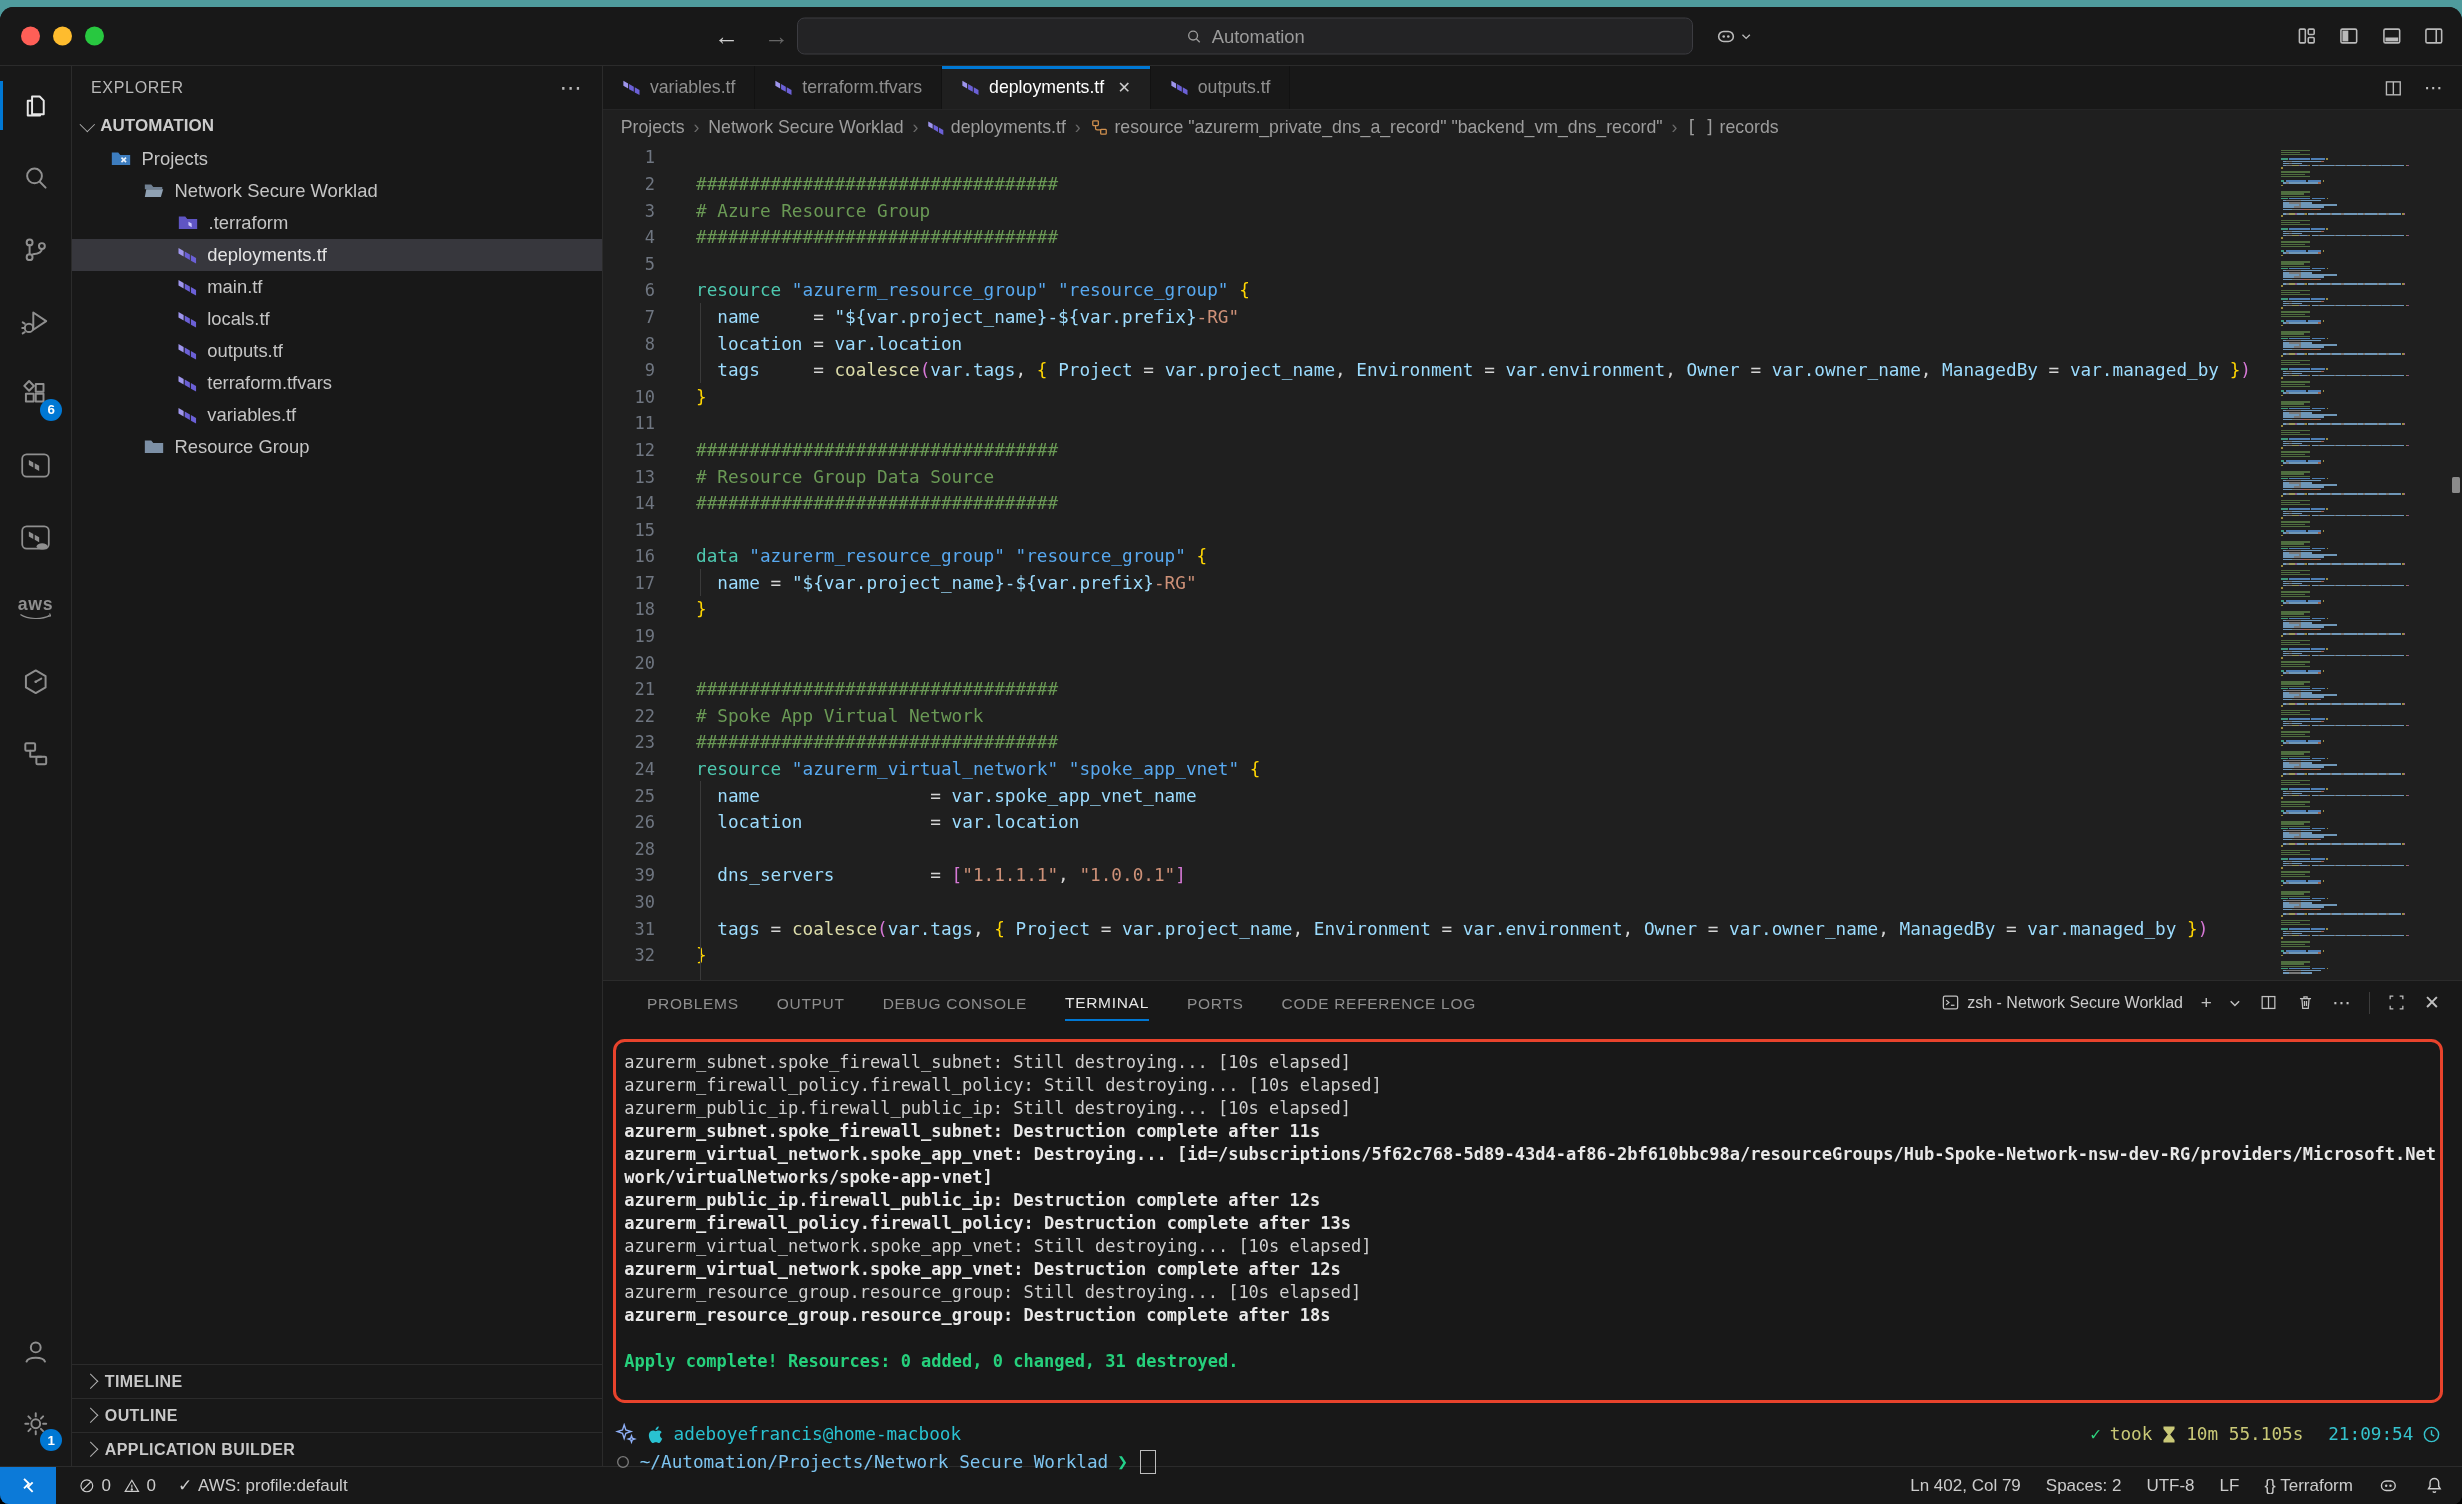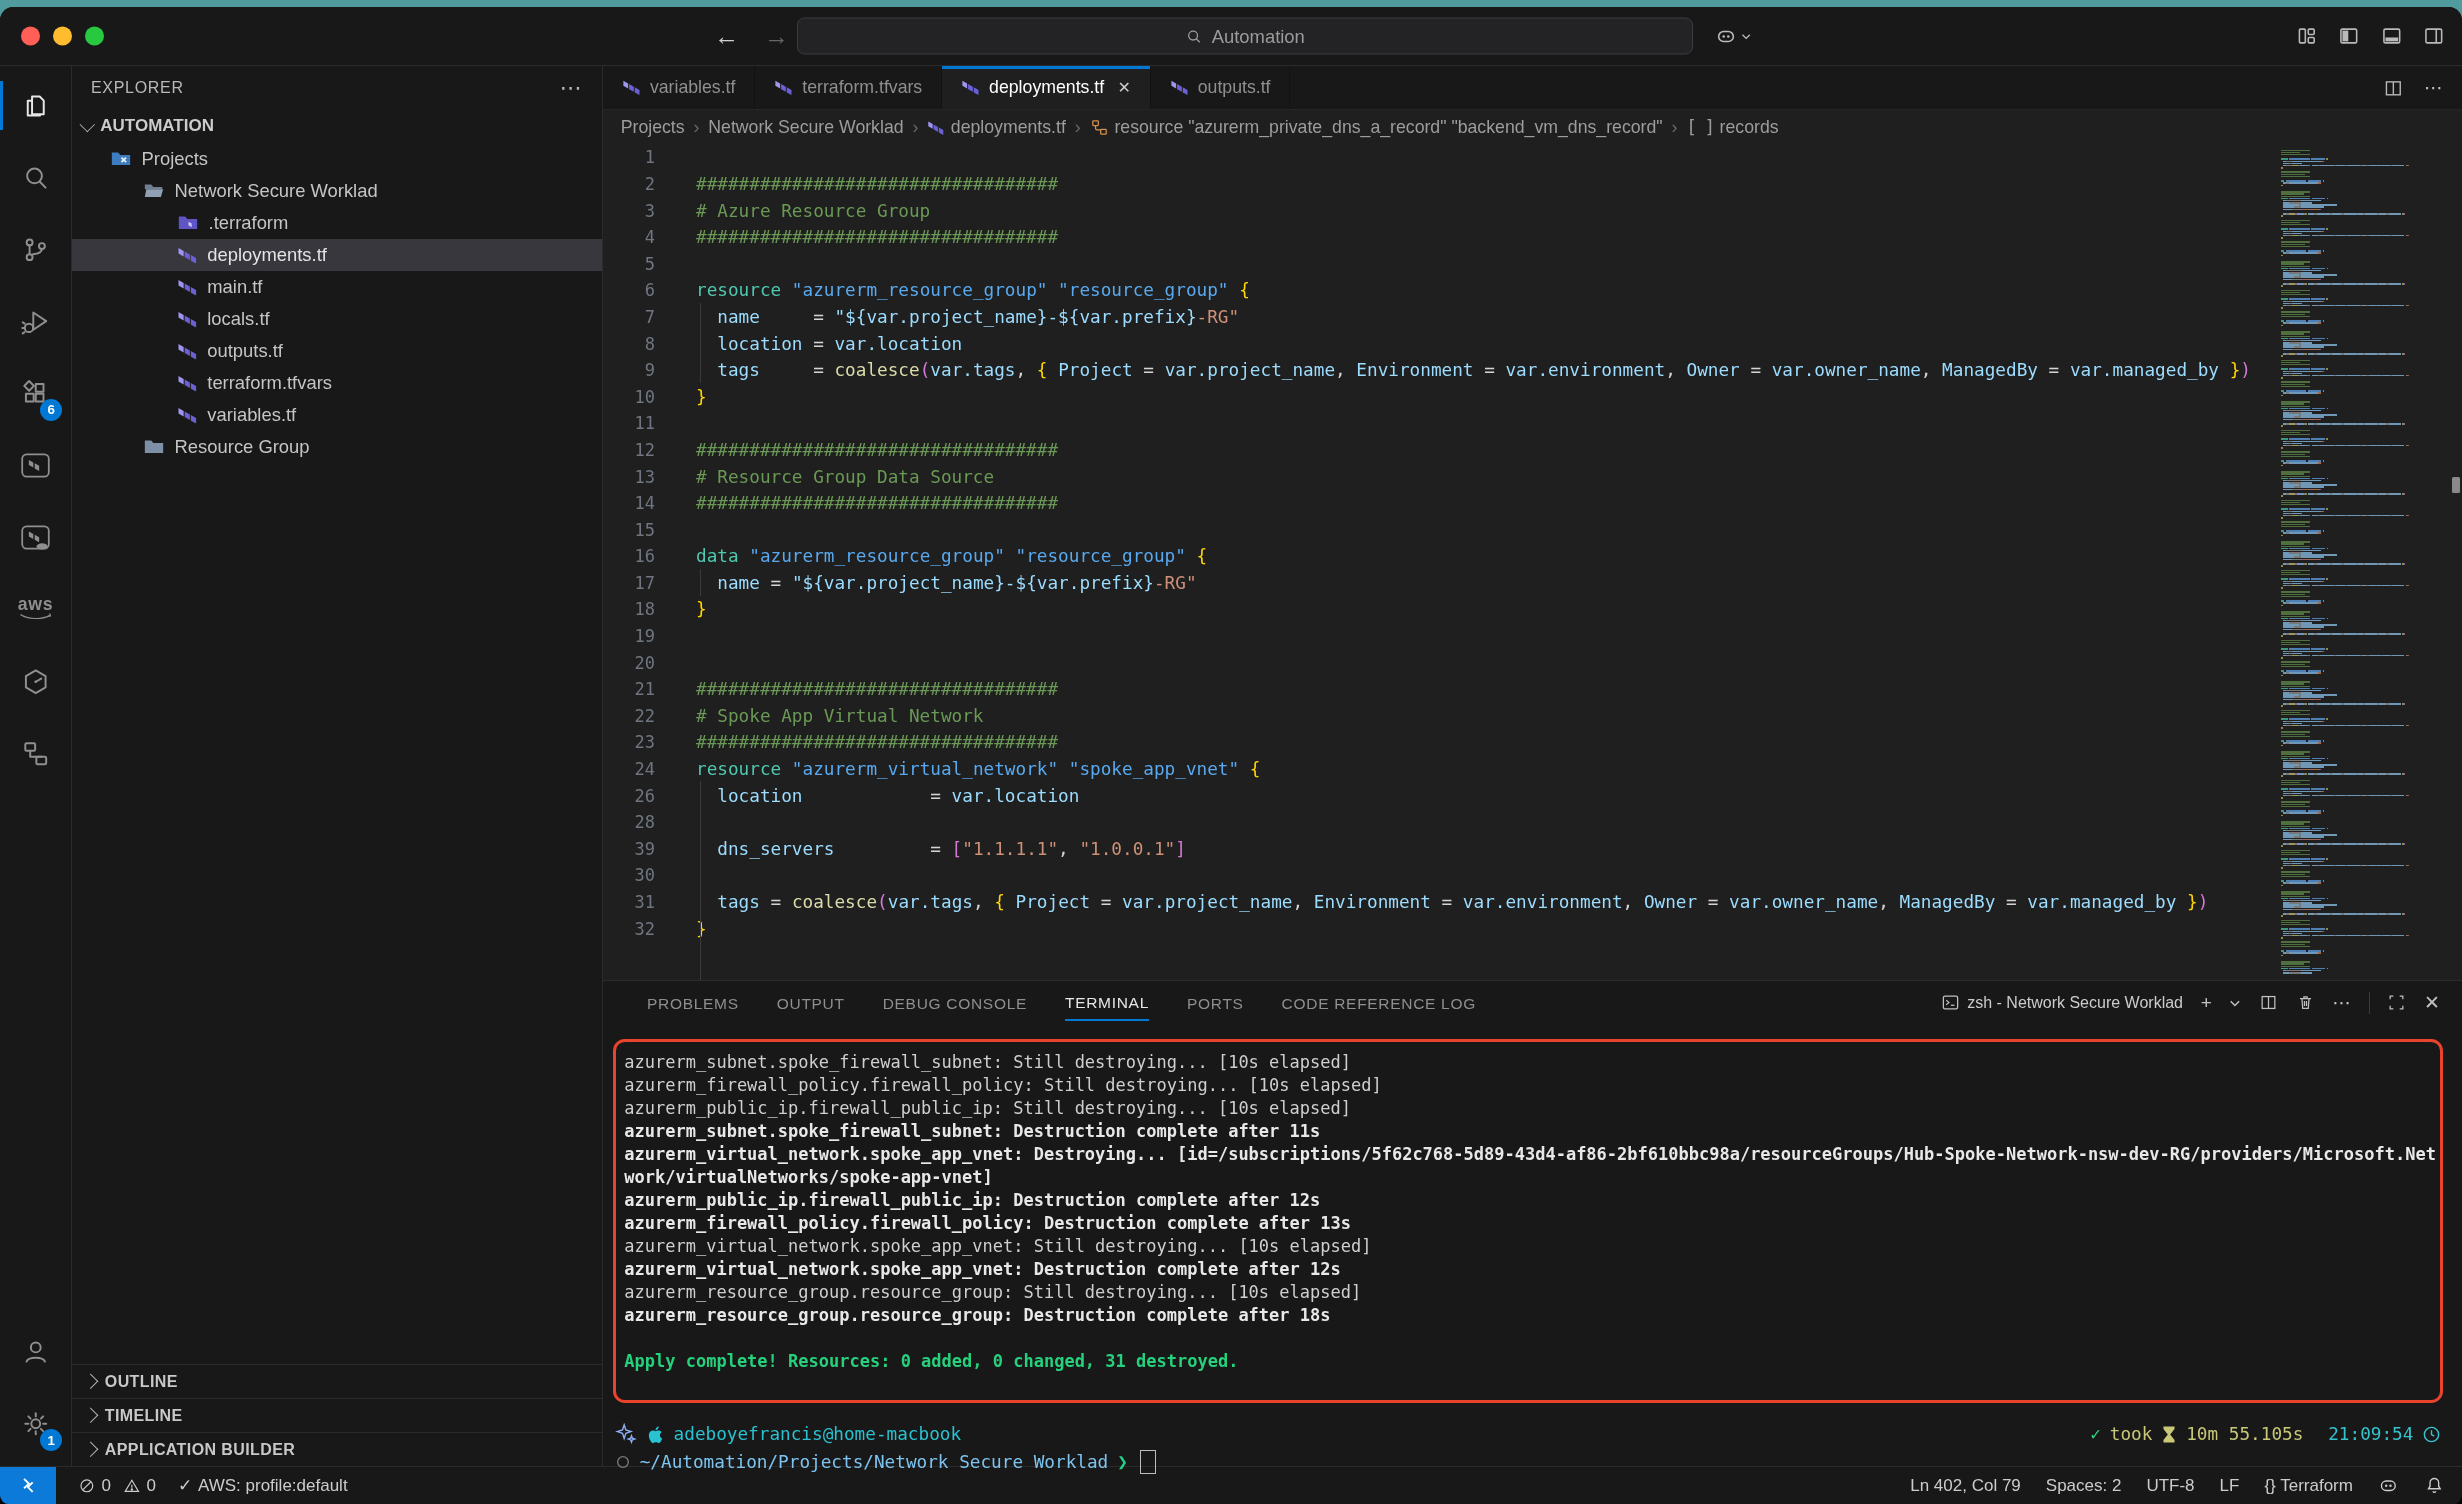"25" div.crow { html: none -> <div> <span>25</span> <span><span> </span><span>name</span><span> = </span><span>var.spoke_app_vnet_name</span></span> </div> }
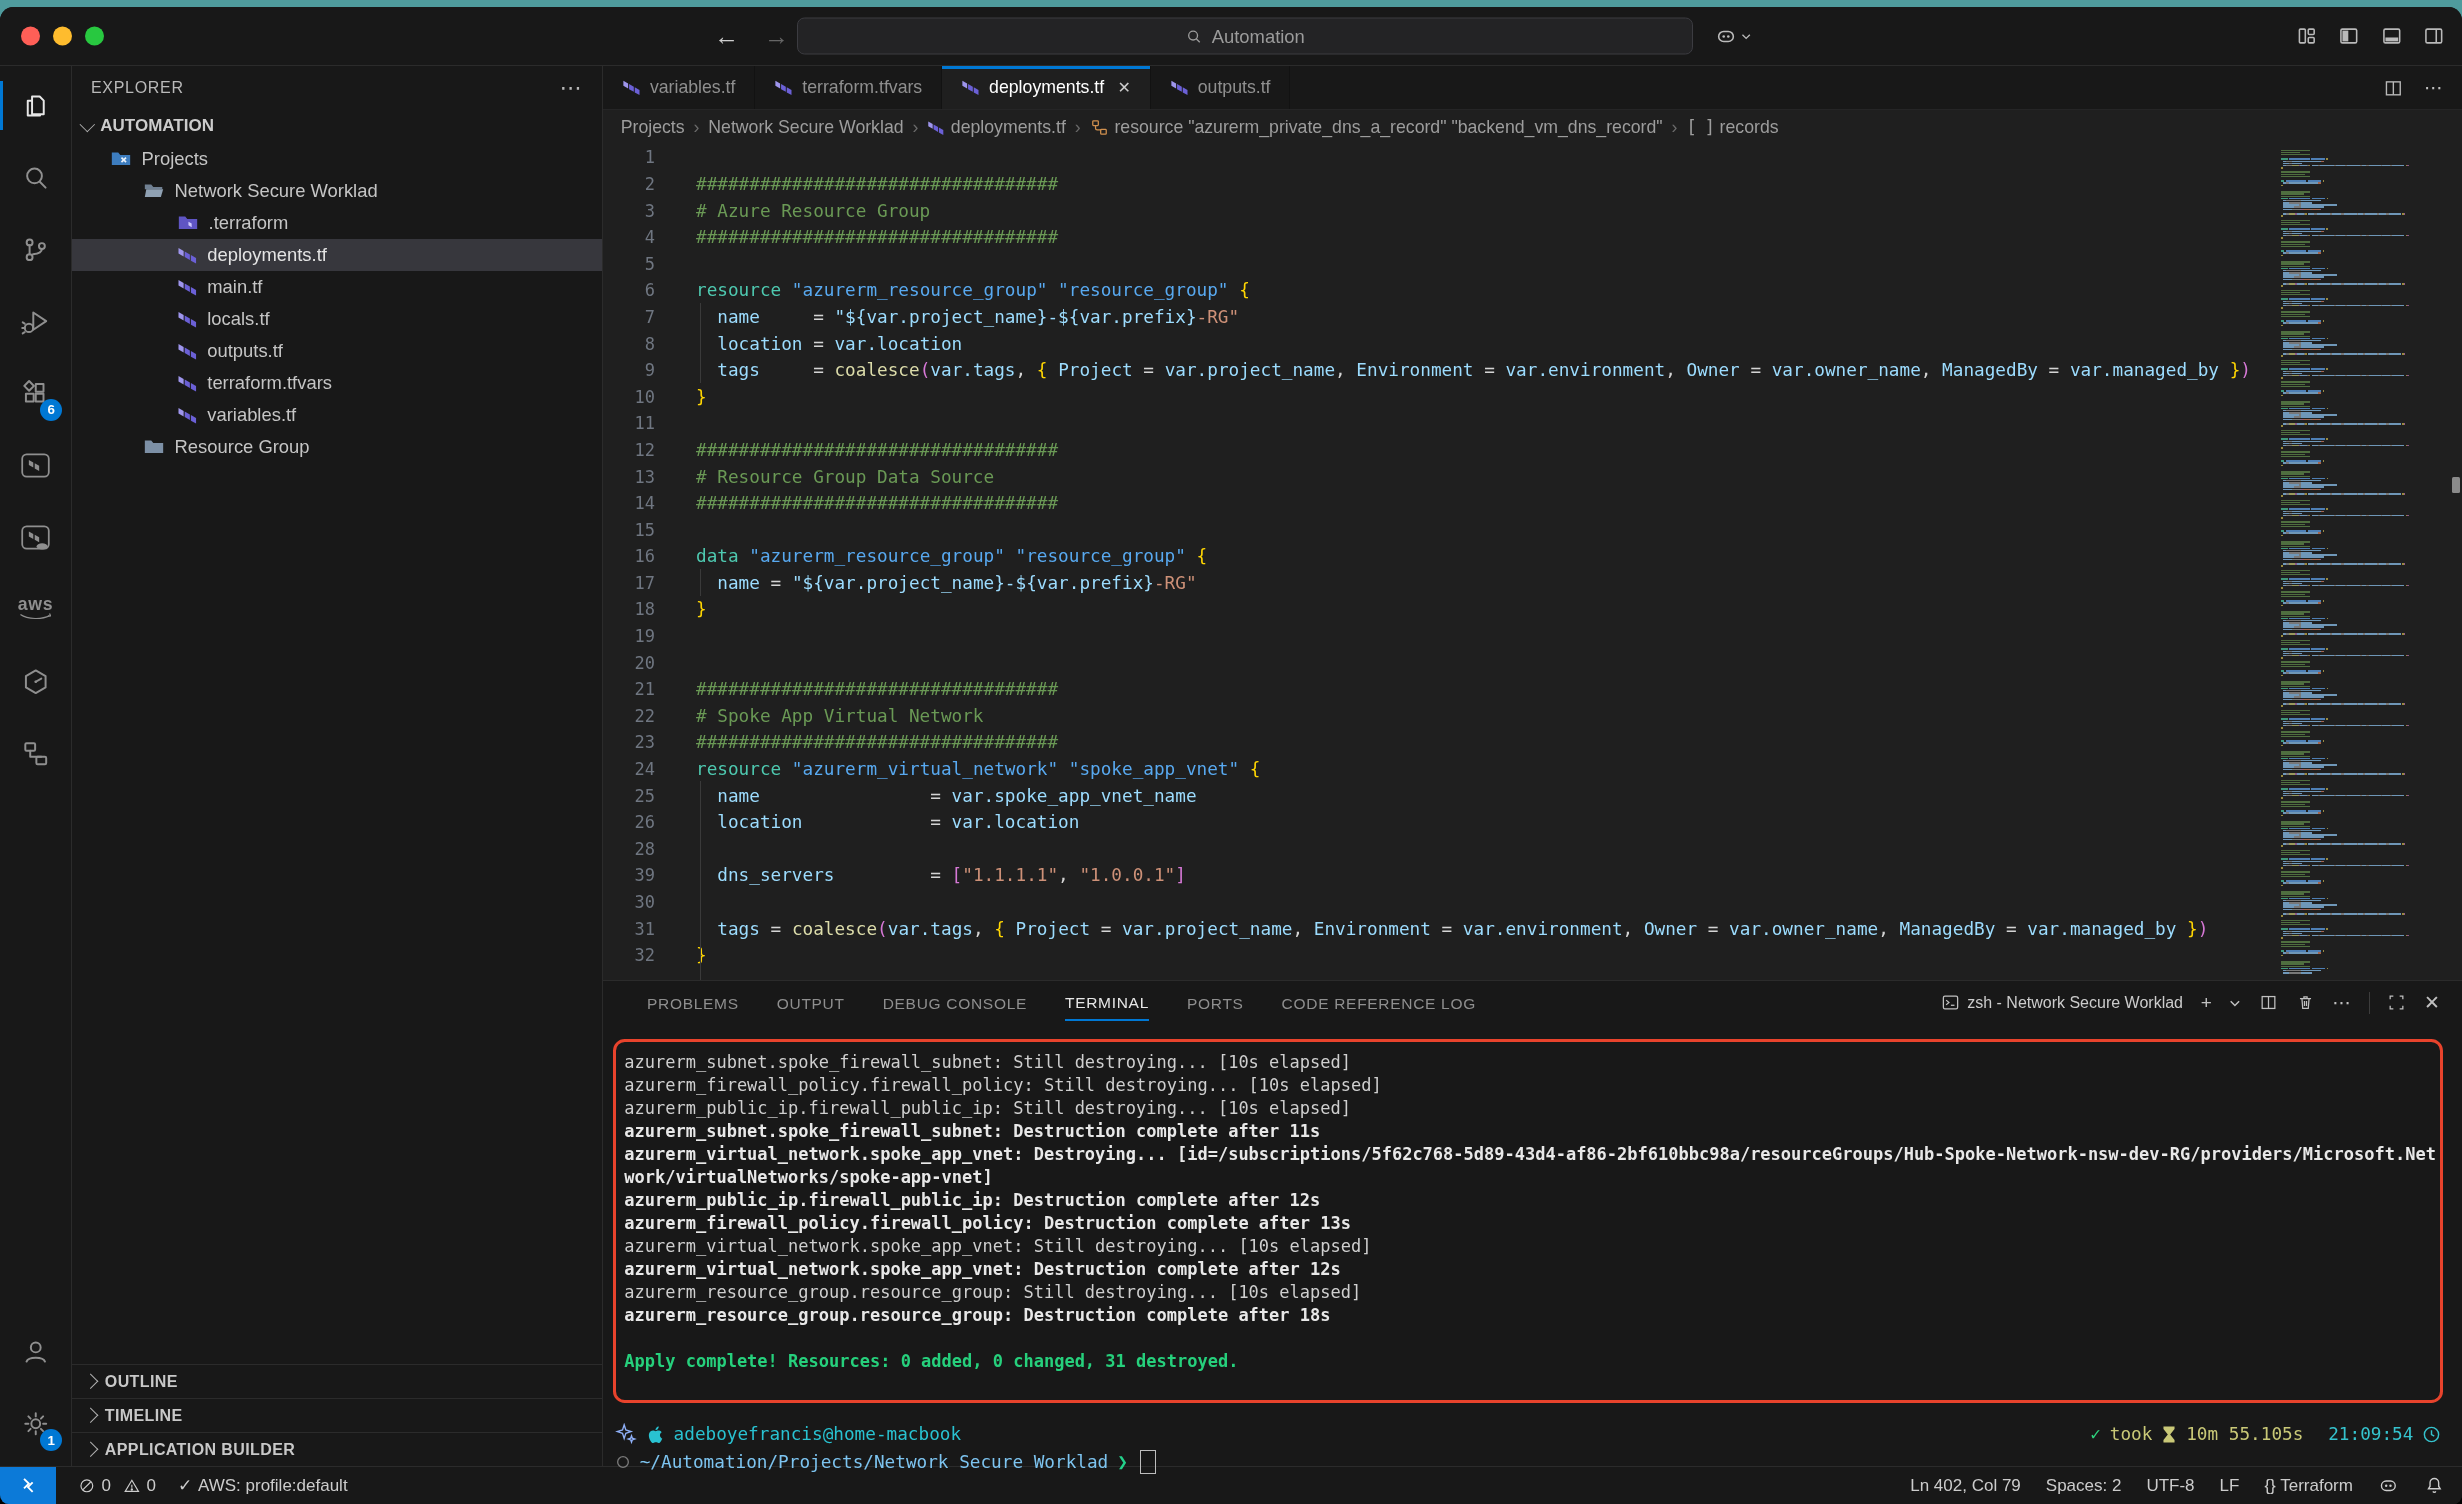"OUTLINE" div.sb-section { order: before "TIMELINE" -> after "TIMELINE" }
